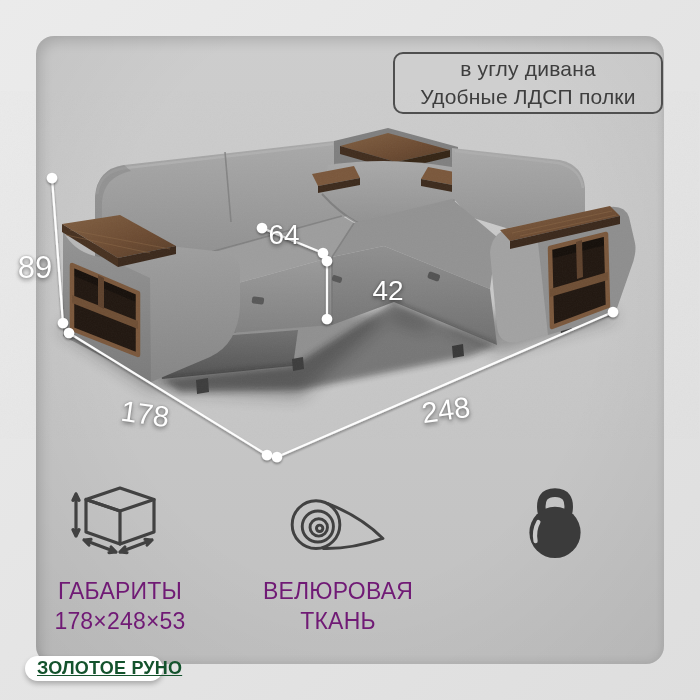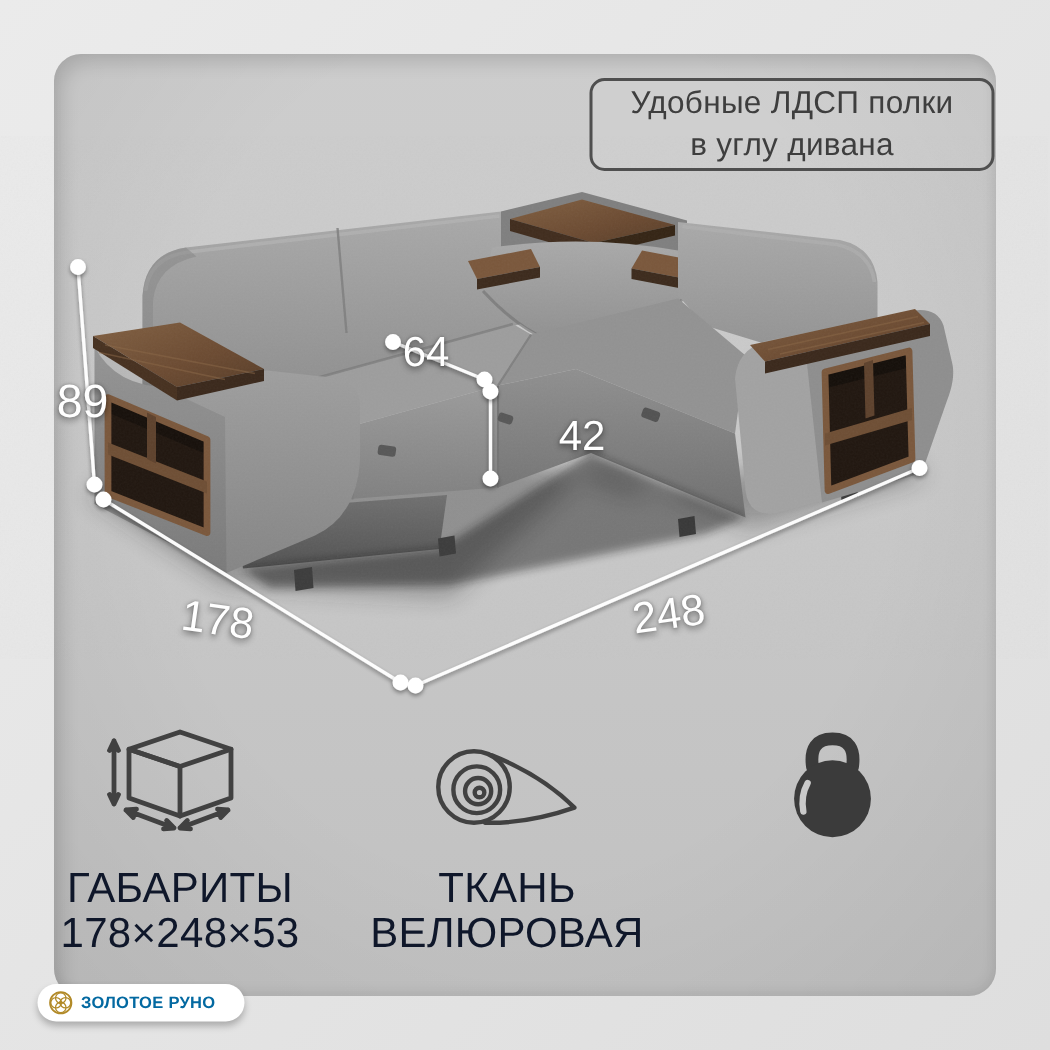"Удобные ЛДСП полки" span { order: before "в углу дивана" -> after "в углу дивана" }
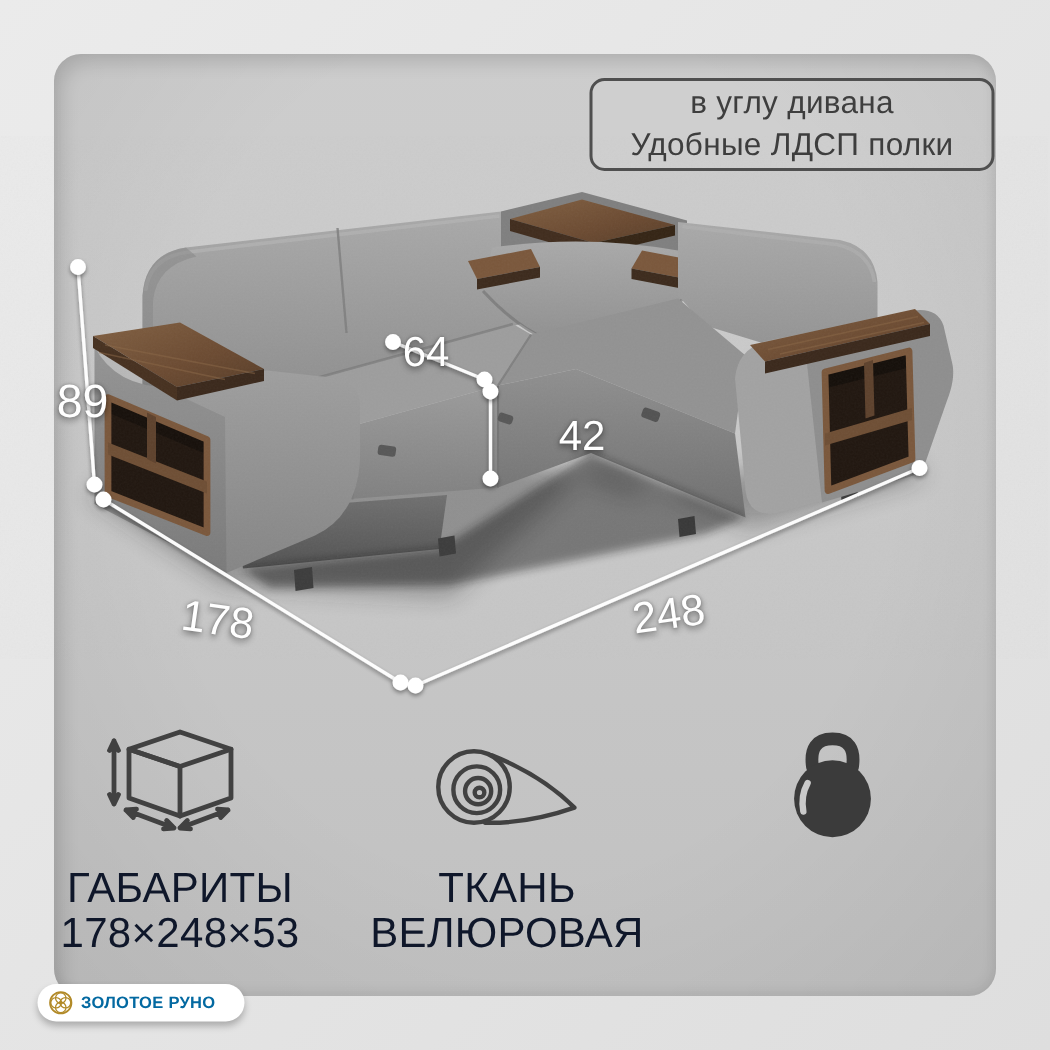"89" .dim-89 { margin-left: 20px -> none }
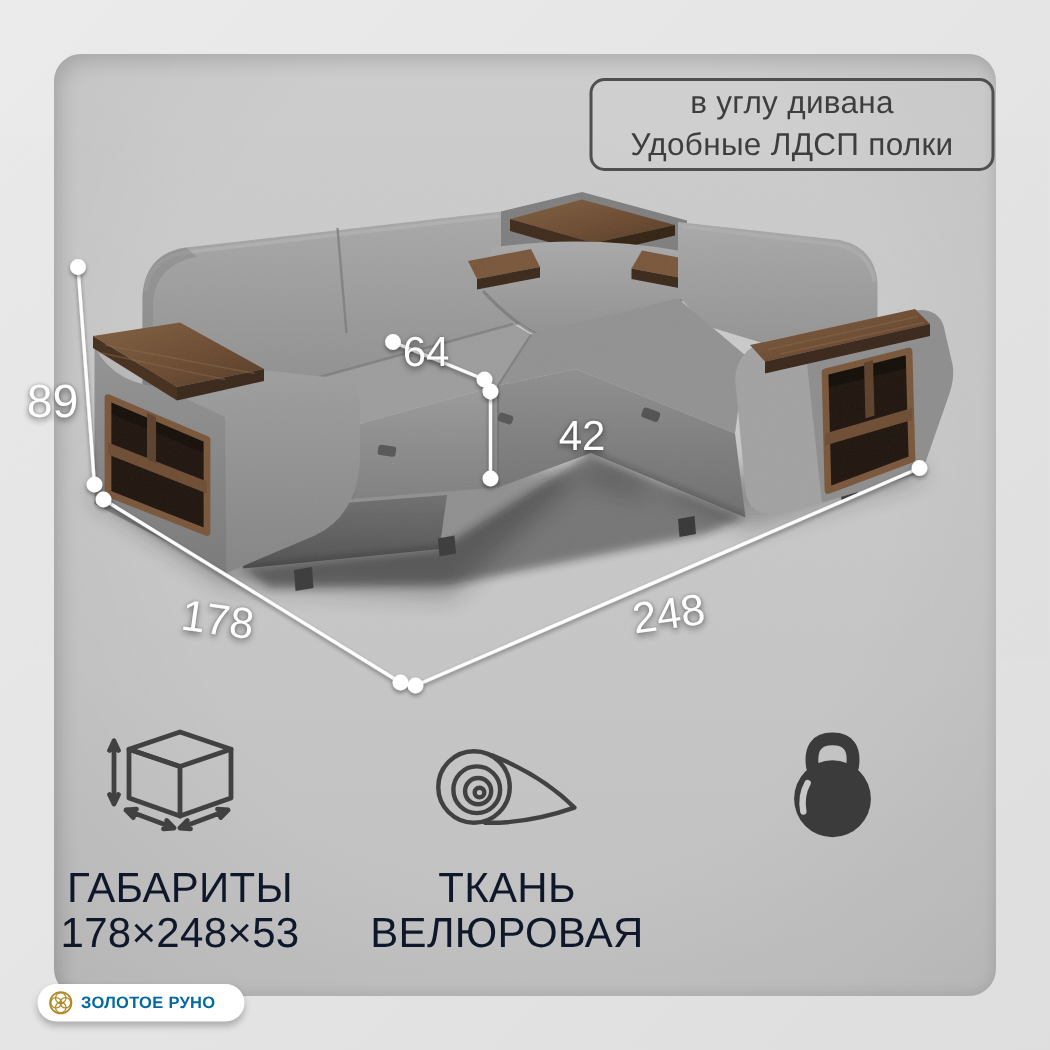"ГАБАРИТЫ" .feature { color: #0f172a -> #701a75; font-size: 28px -> 23px }
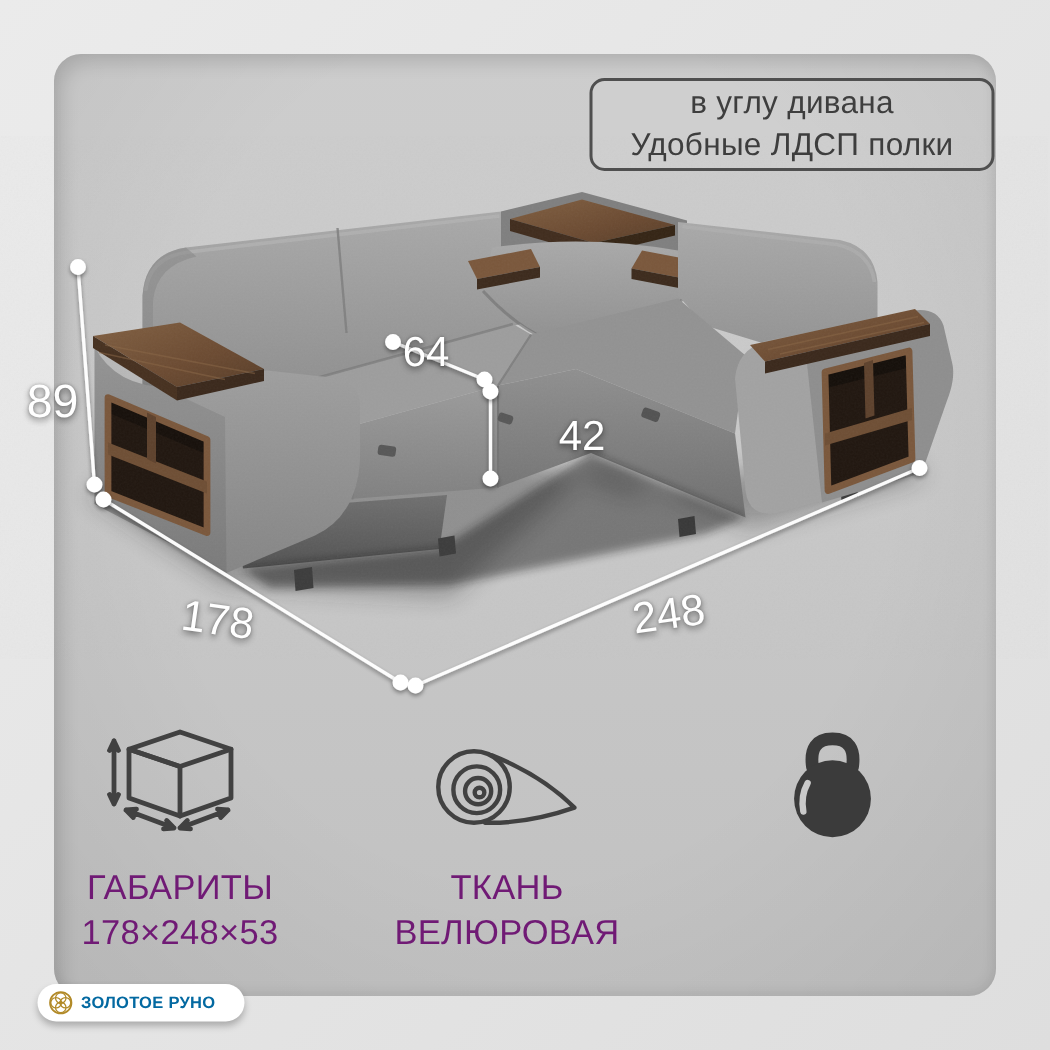"ТКАНЬ" div { order: before "ВЕЛЮРОВАЯ" -> after "ВЕЛЮРОВАЯ" }
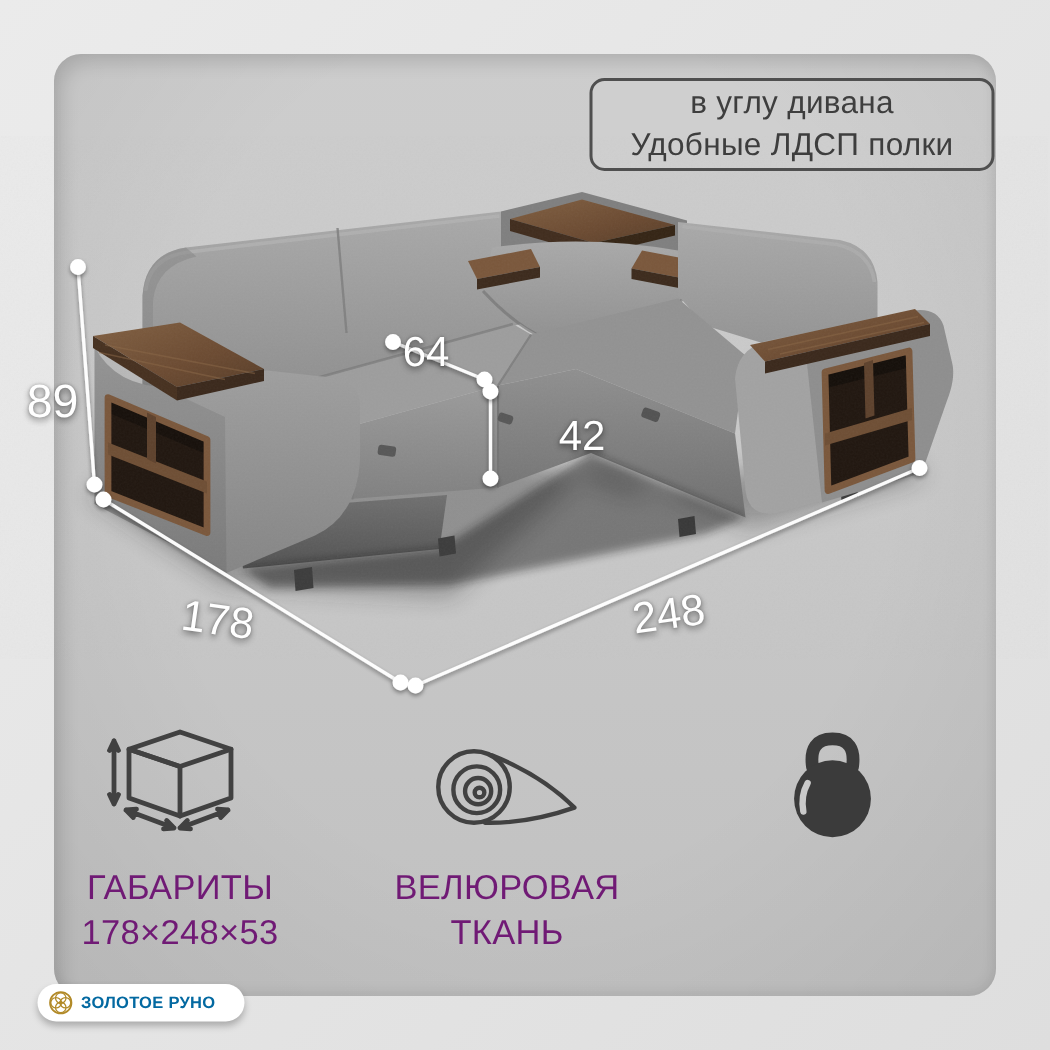"ЗОЛОТОЕ РУНО" .brand-name { color: #0369a1 -> #14532d; font-size: 11px -> 18px; text-decoration: none -> underline }
